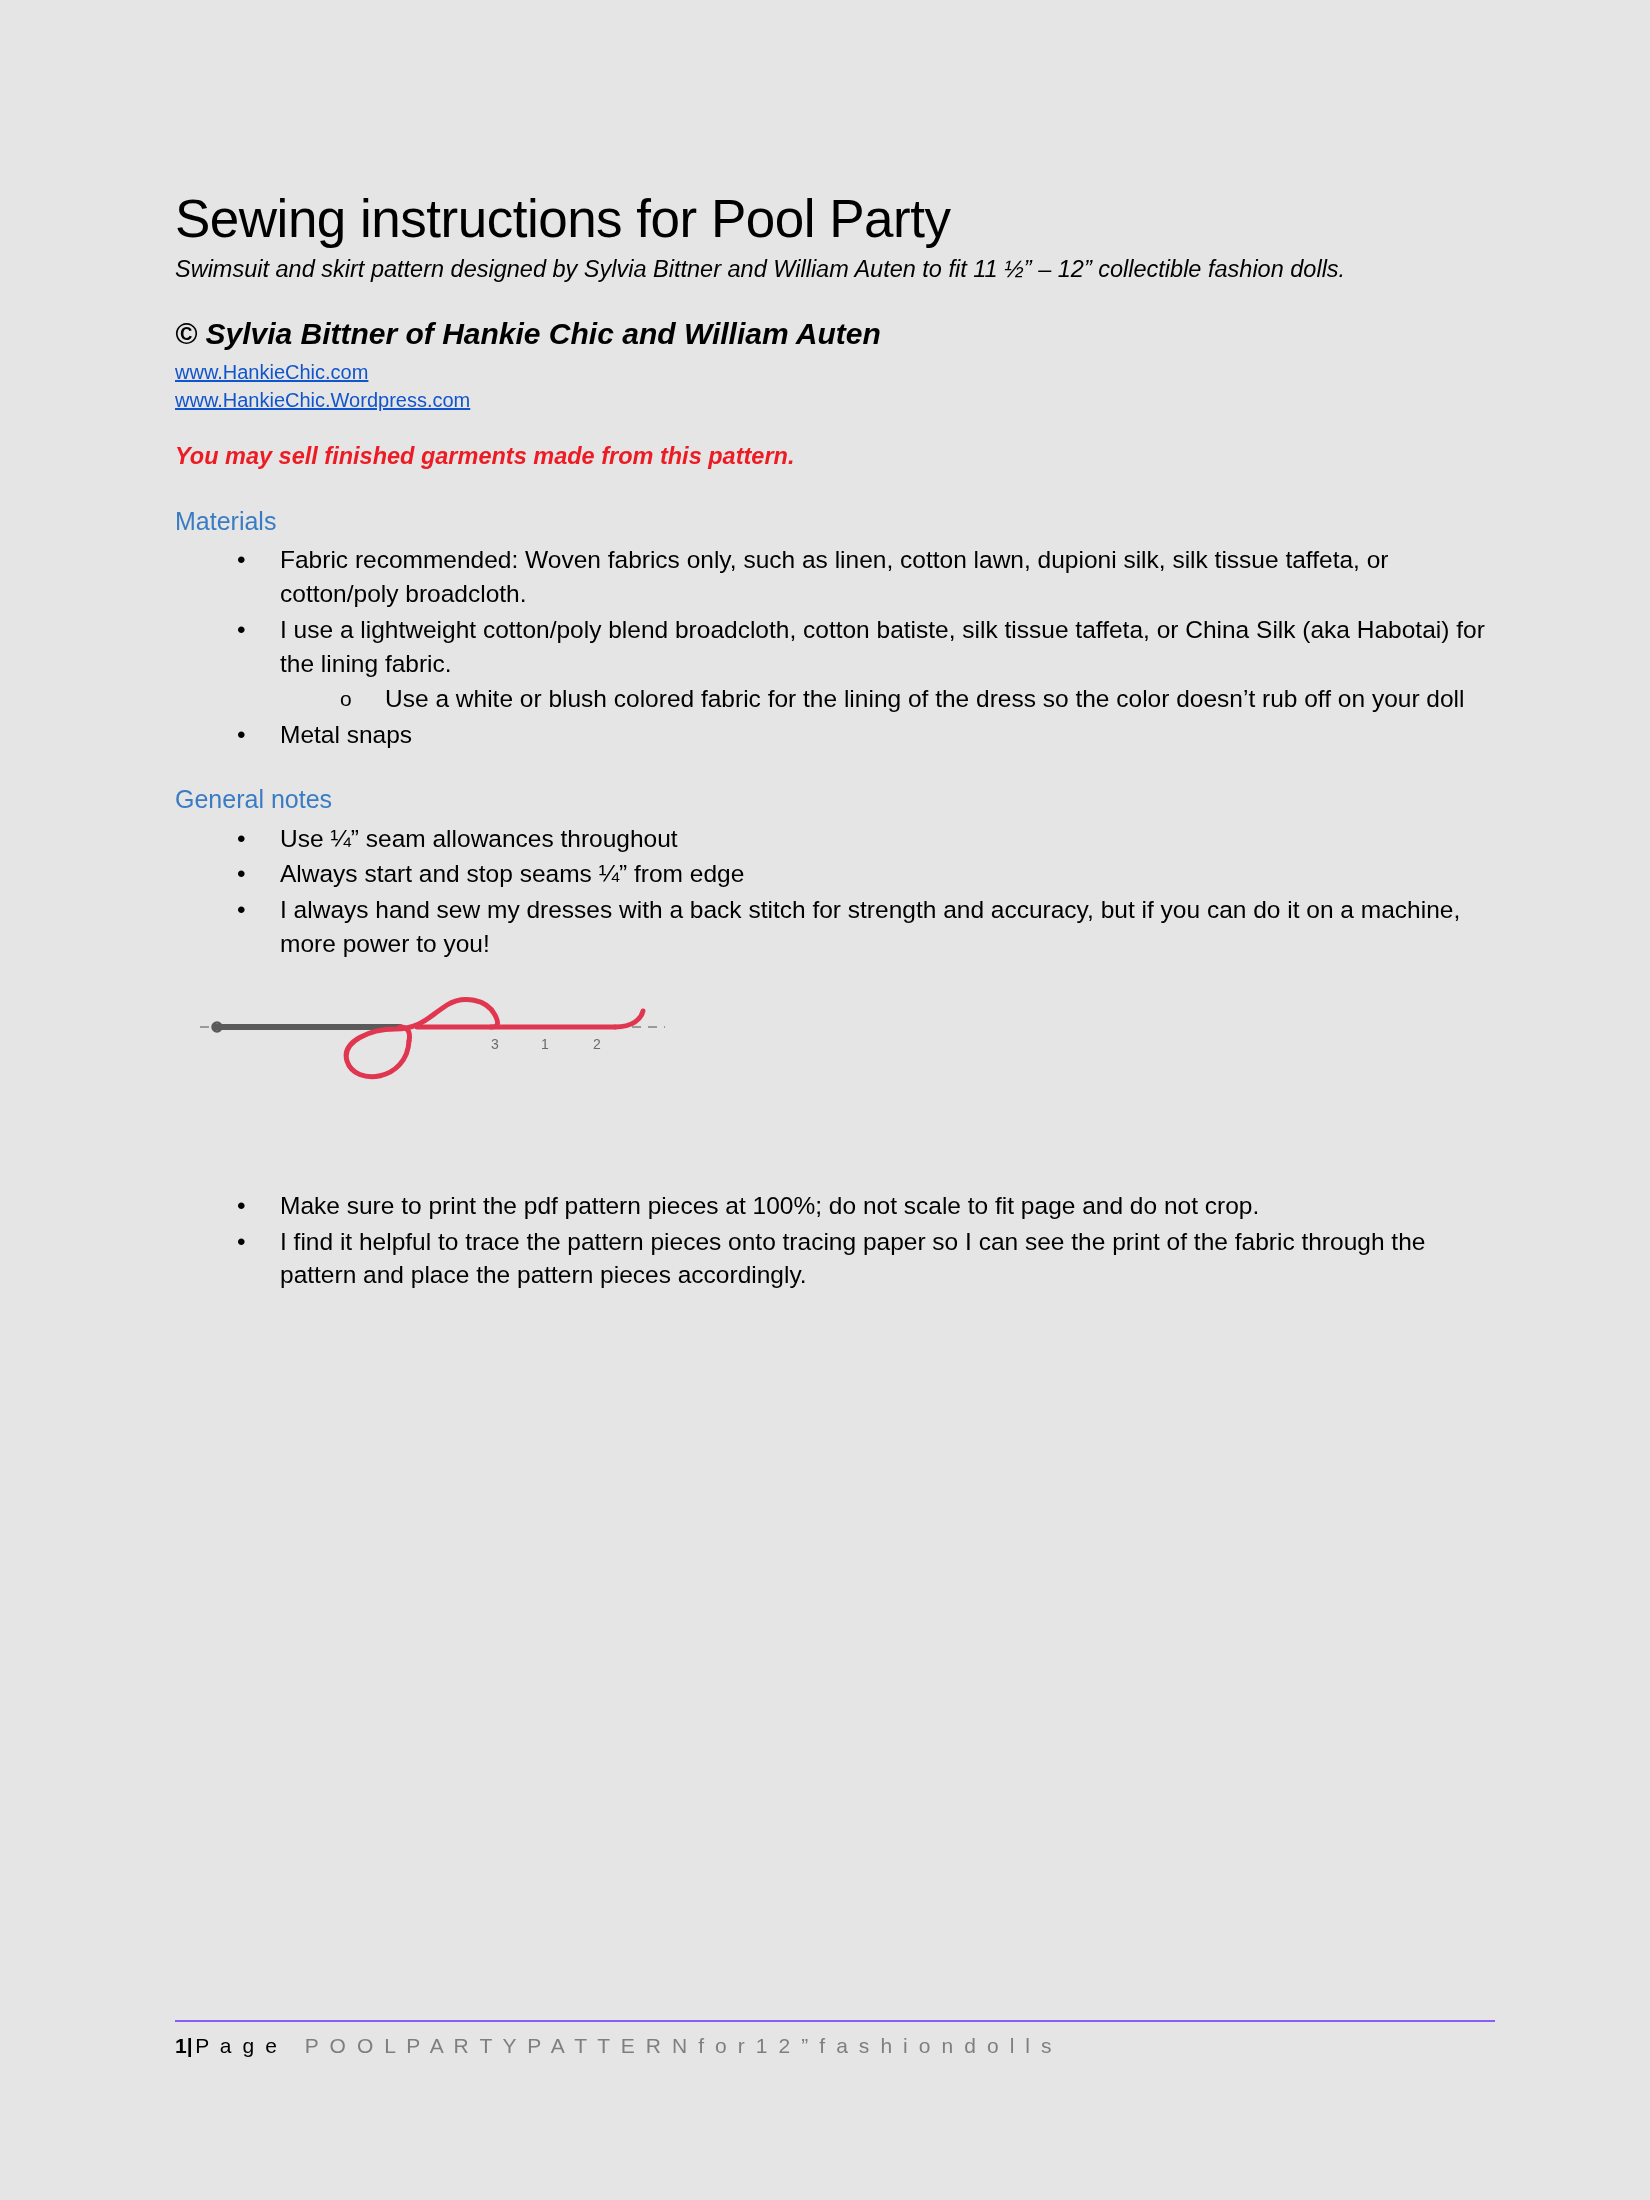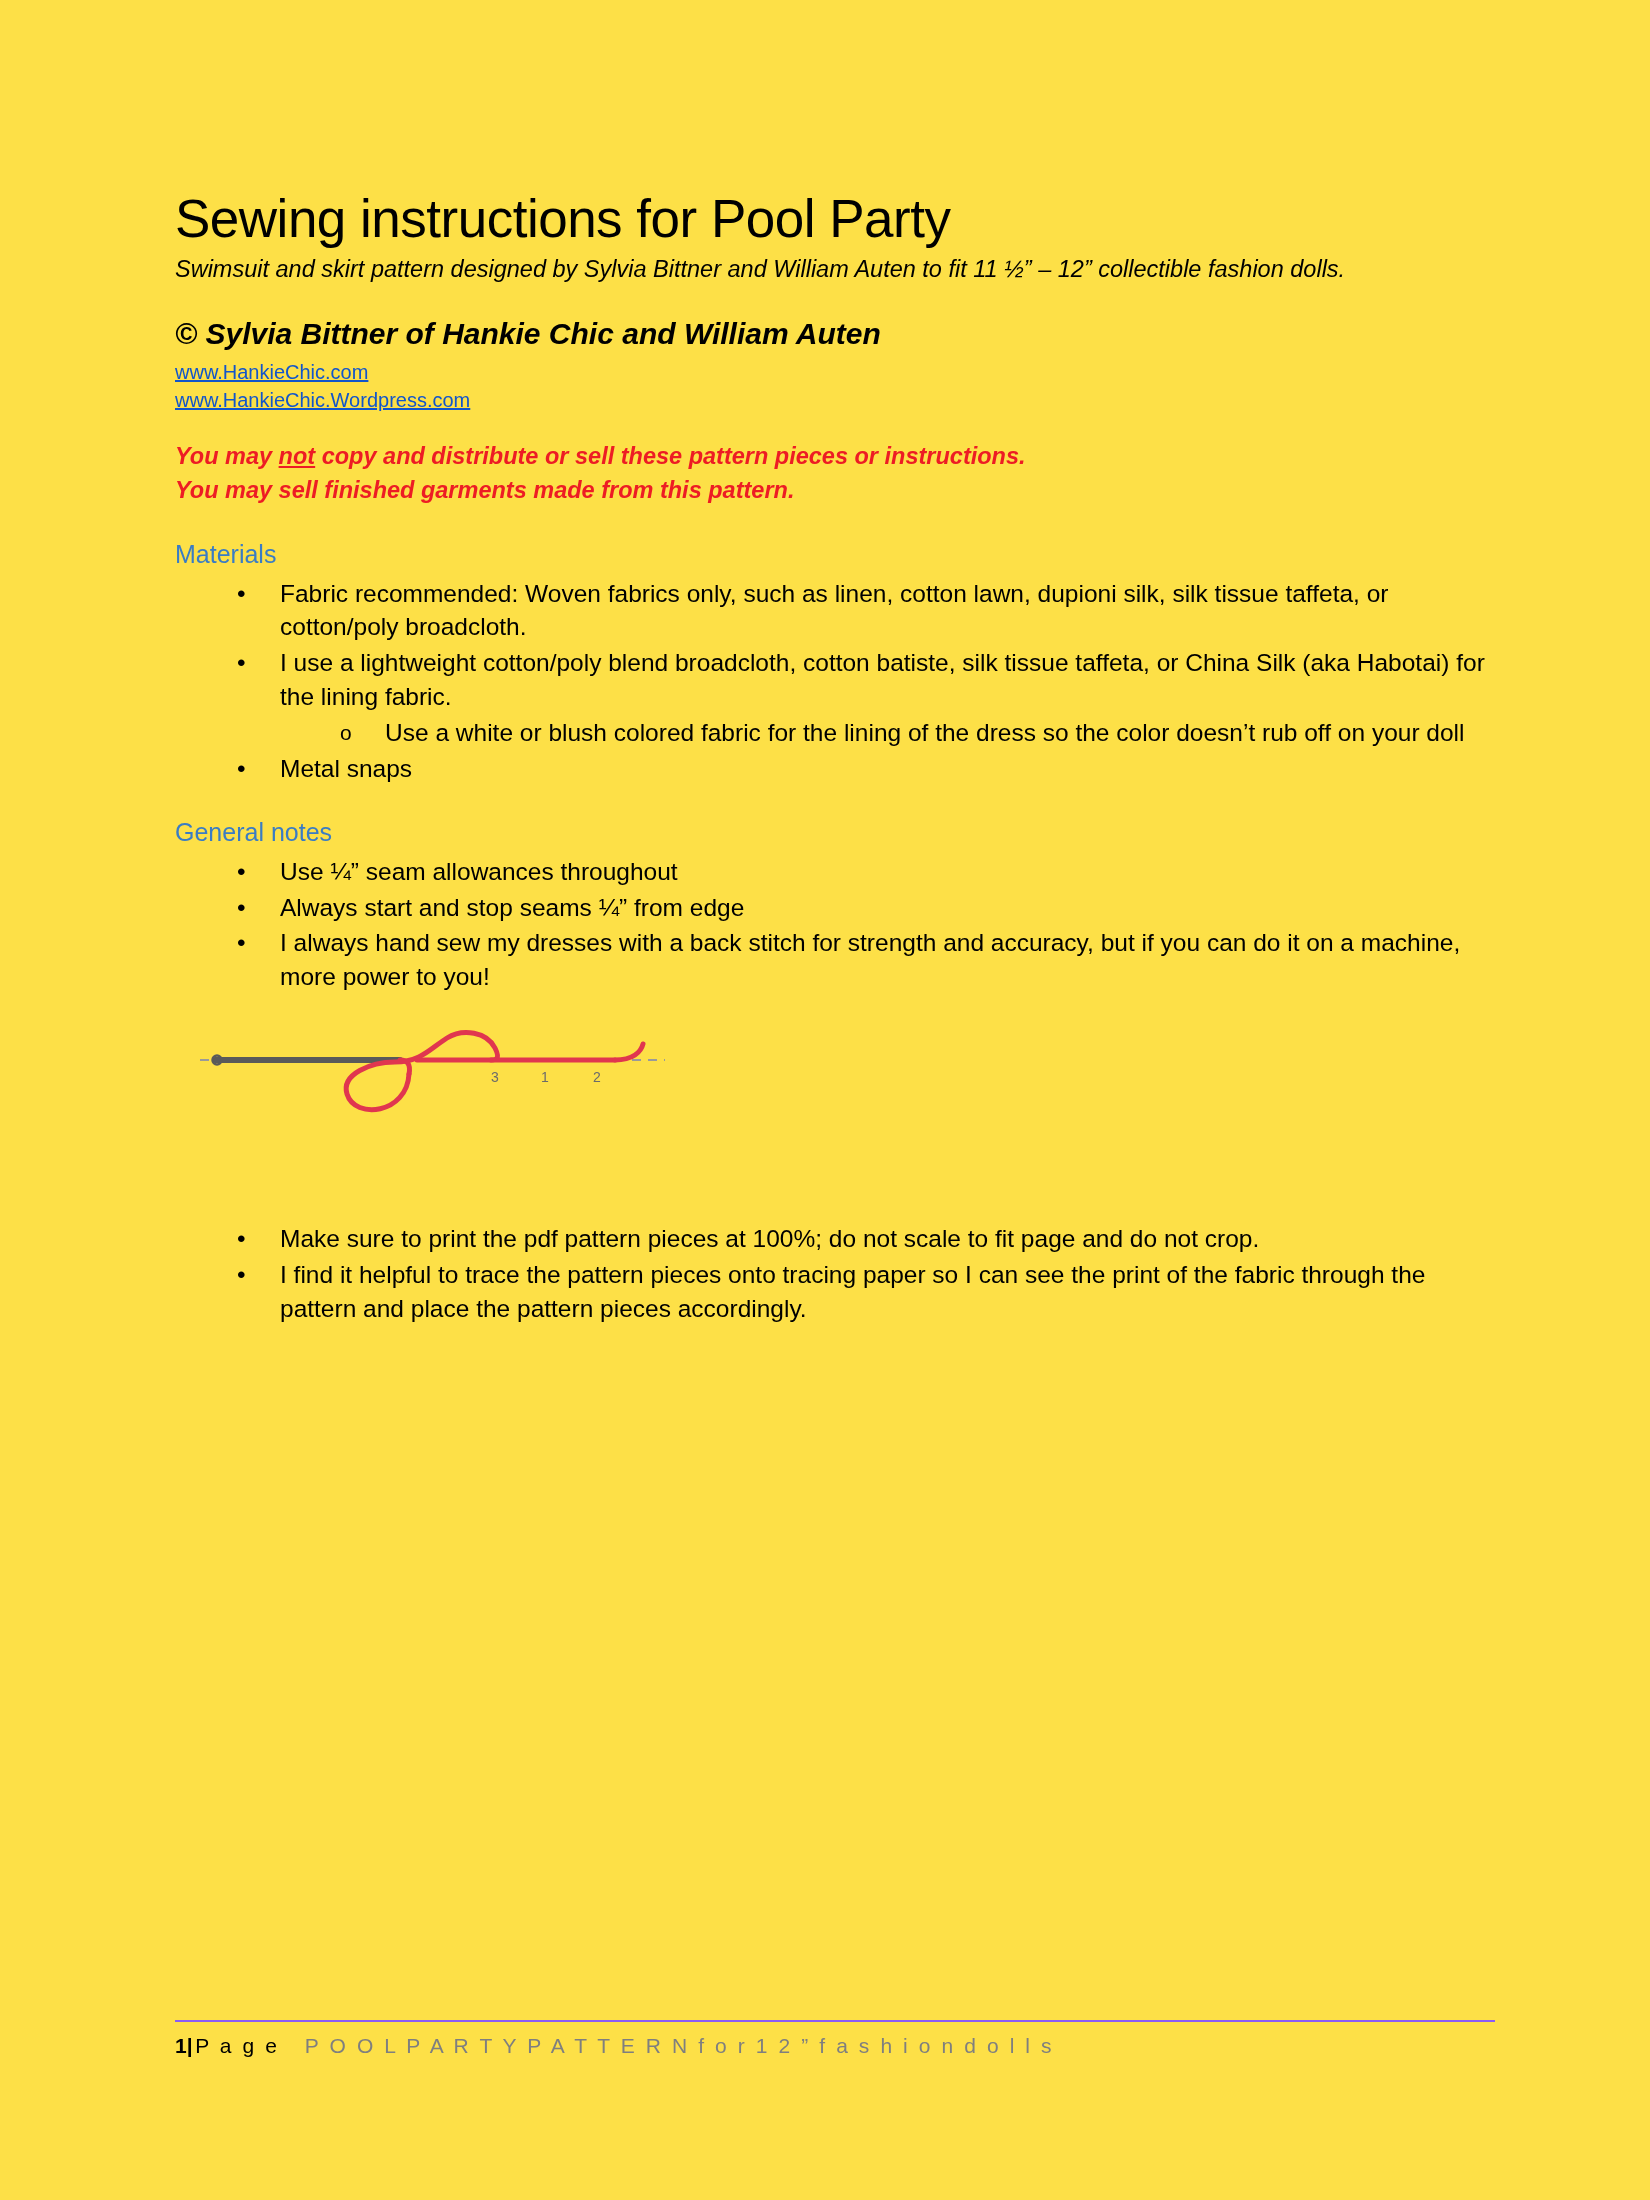"Sewing instructions for Pool Party" .page { background: #fde047 -> #e5e5e5 }
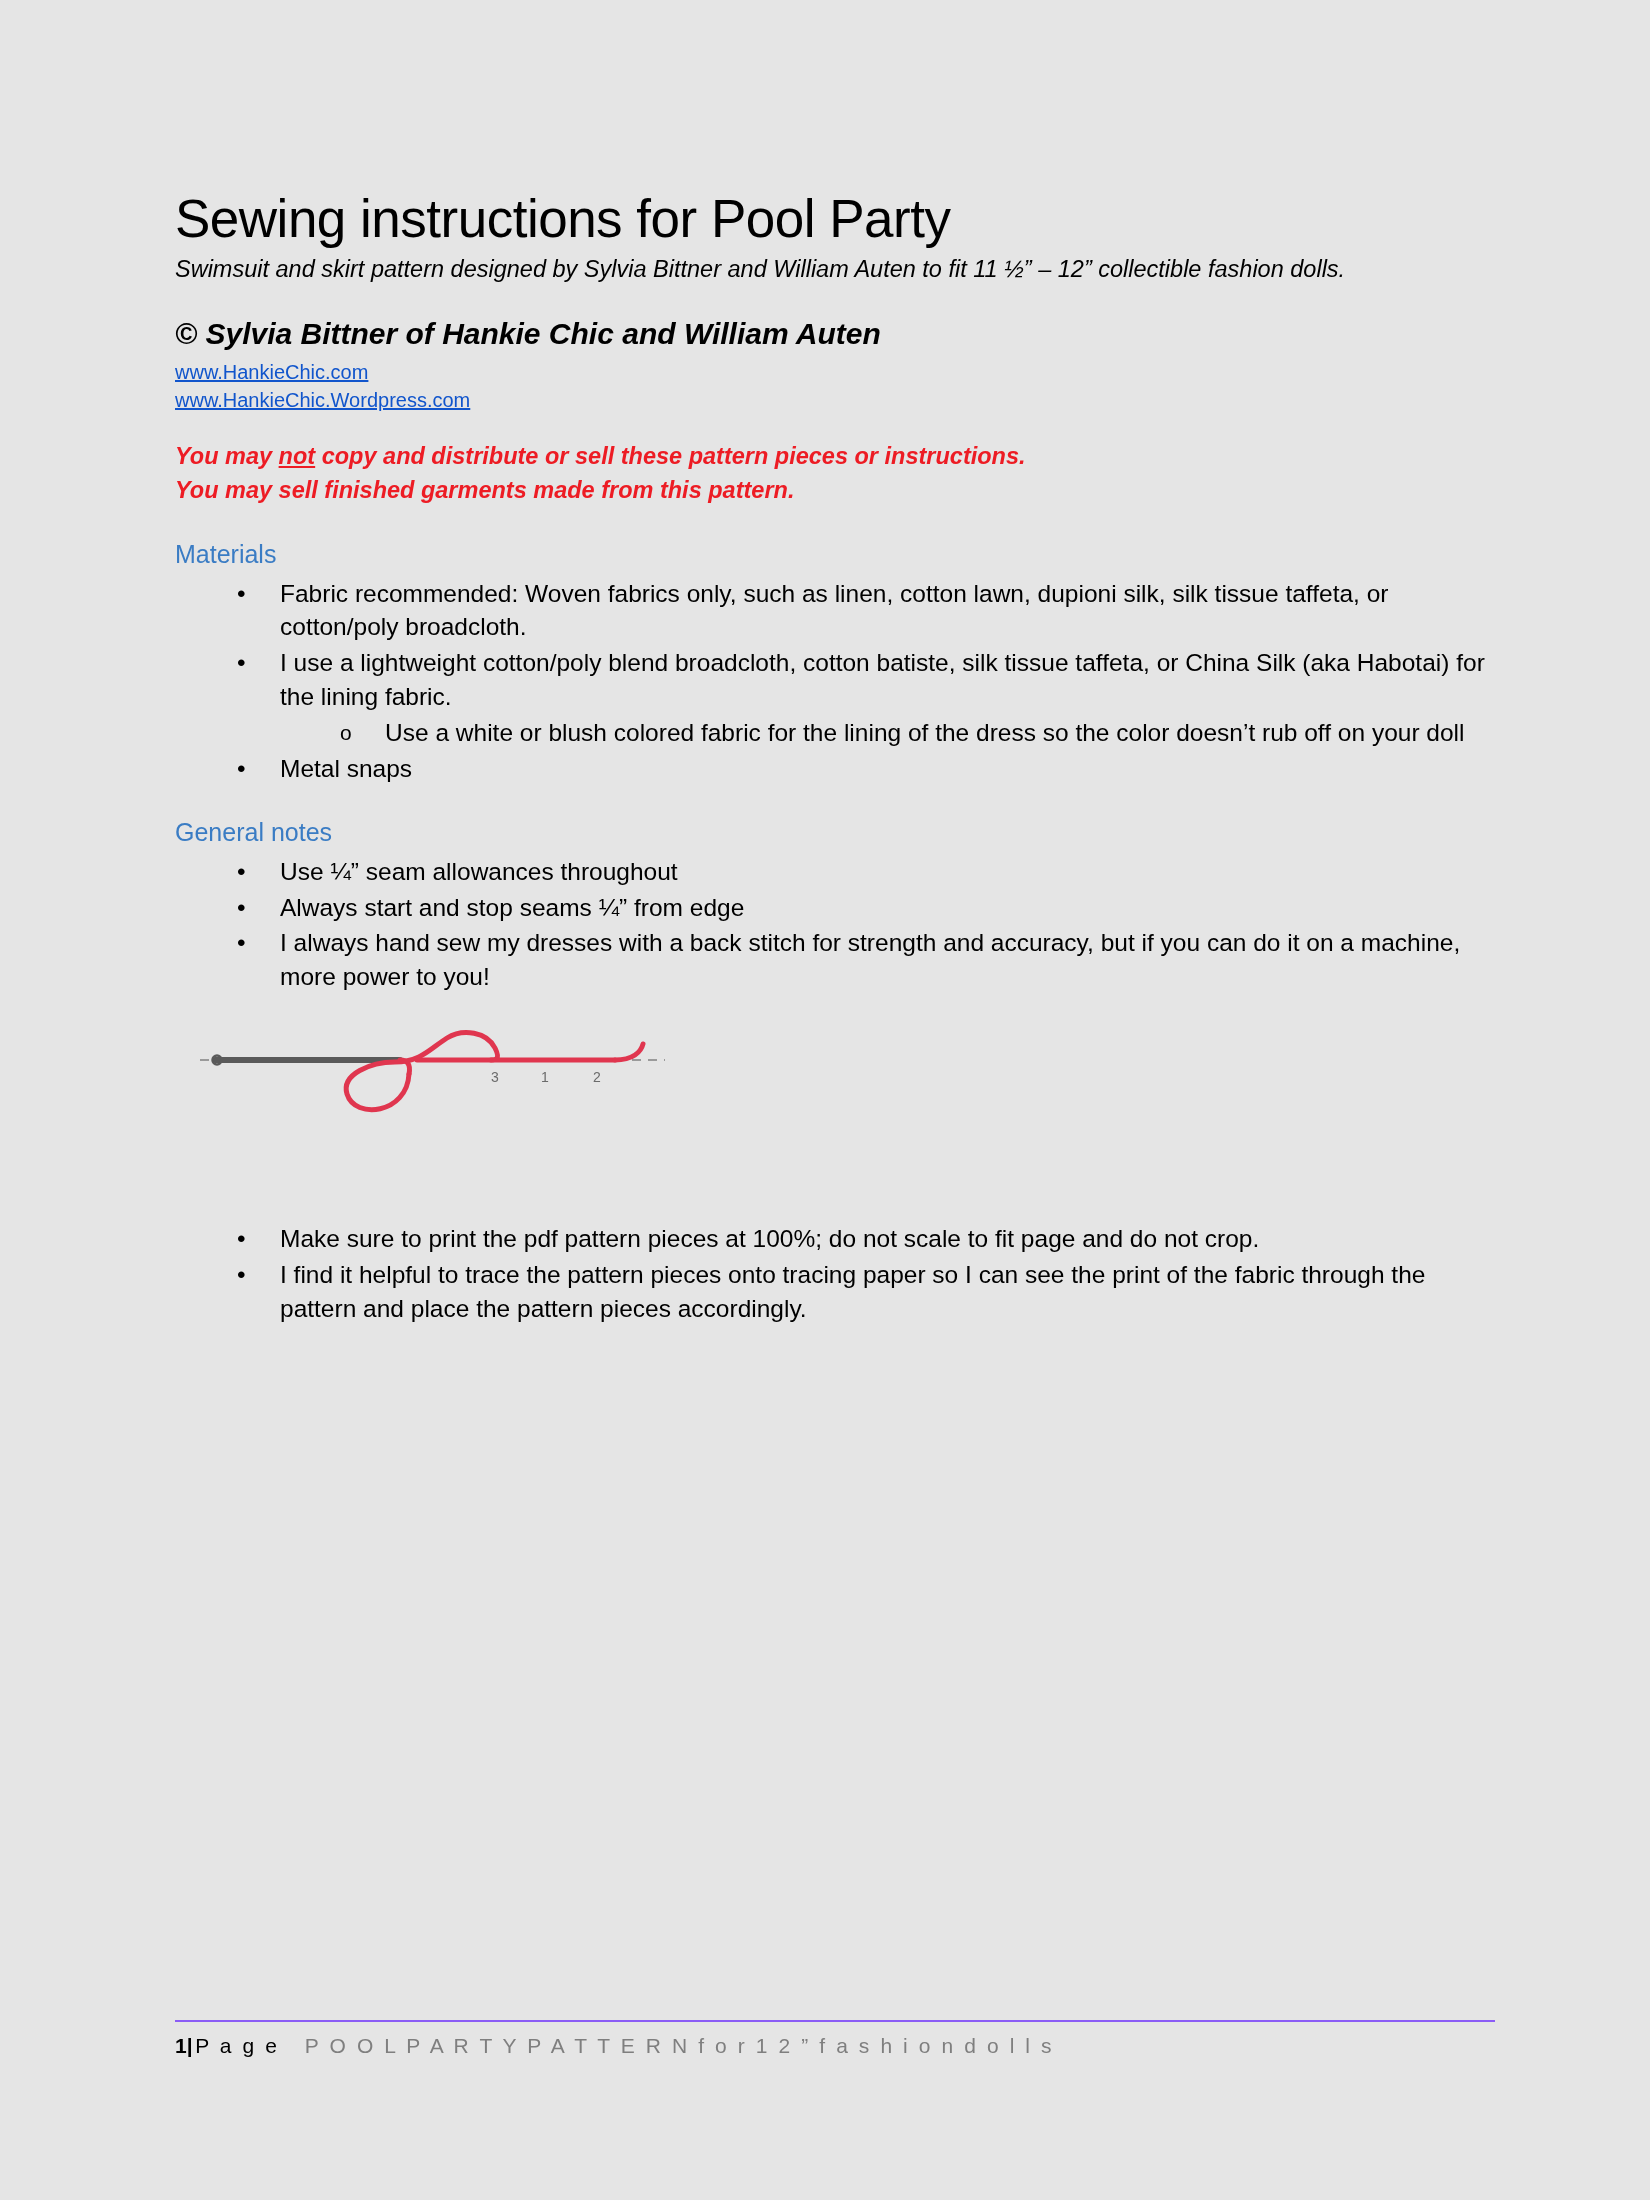"You may not copy and" div { html: <div><span>You may </span><u>not</u><span> copy and distribute or sell these pattern pieces or instructions.</span></div> -> none }
